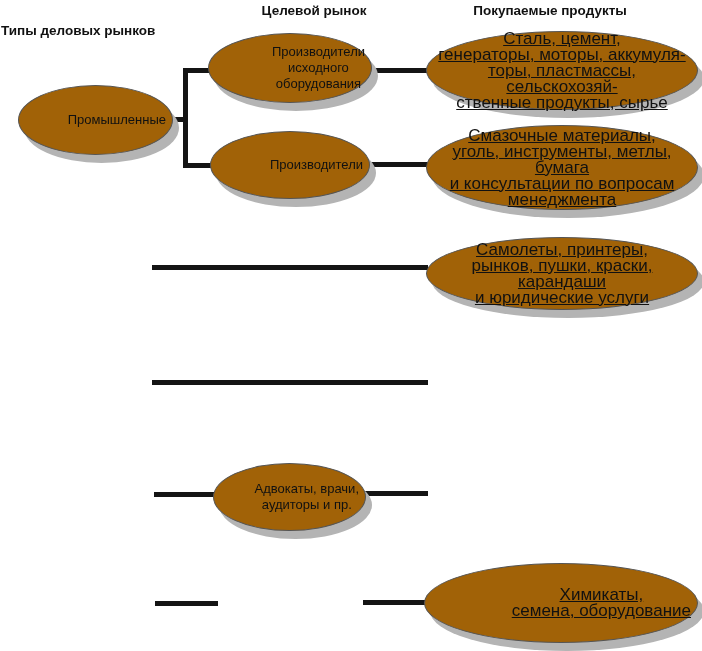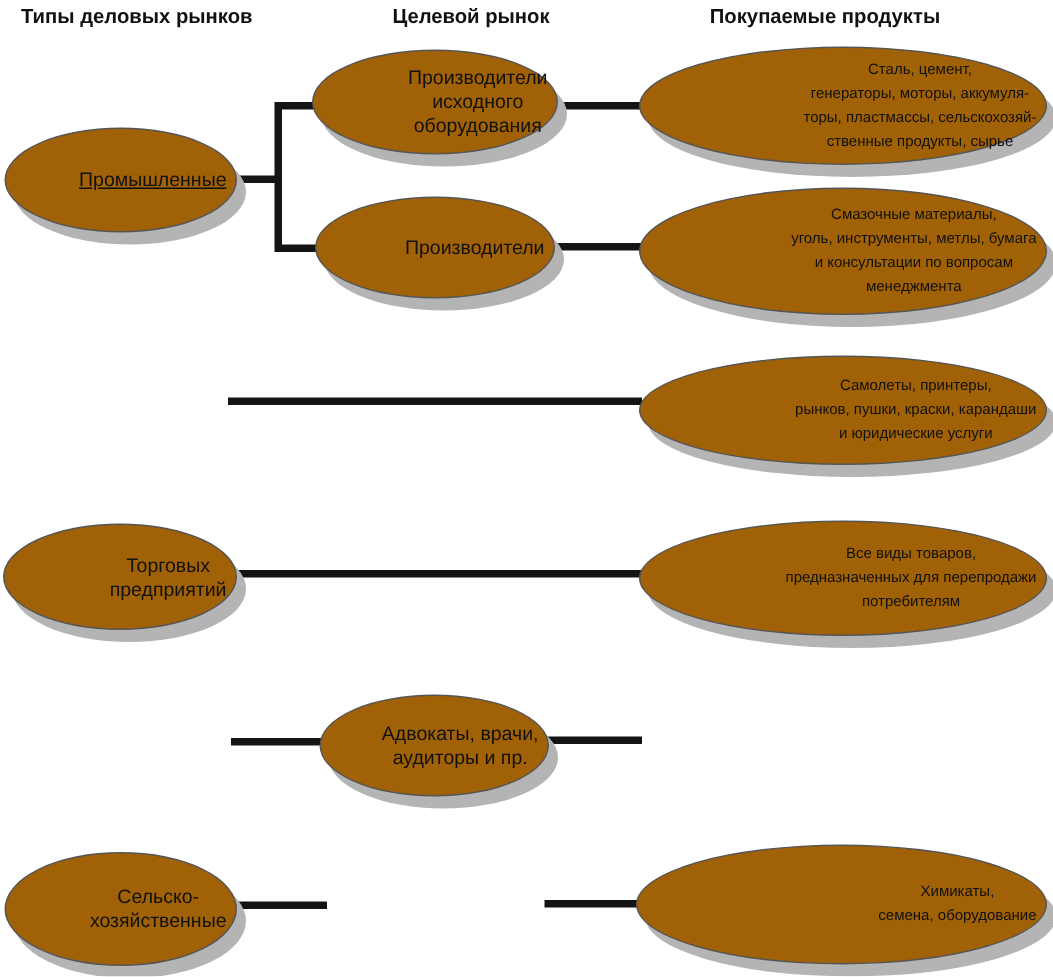"Типы деловых рынков" div.hdr { left: 14px -> 1px; margin-top: none -> 20px }
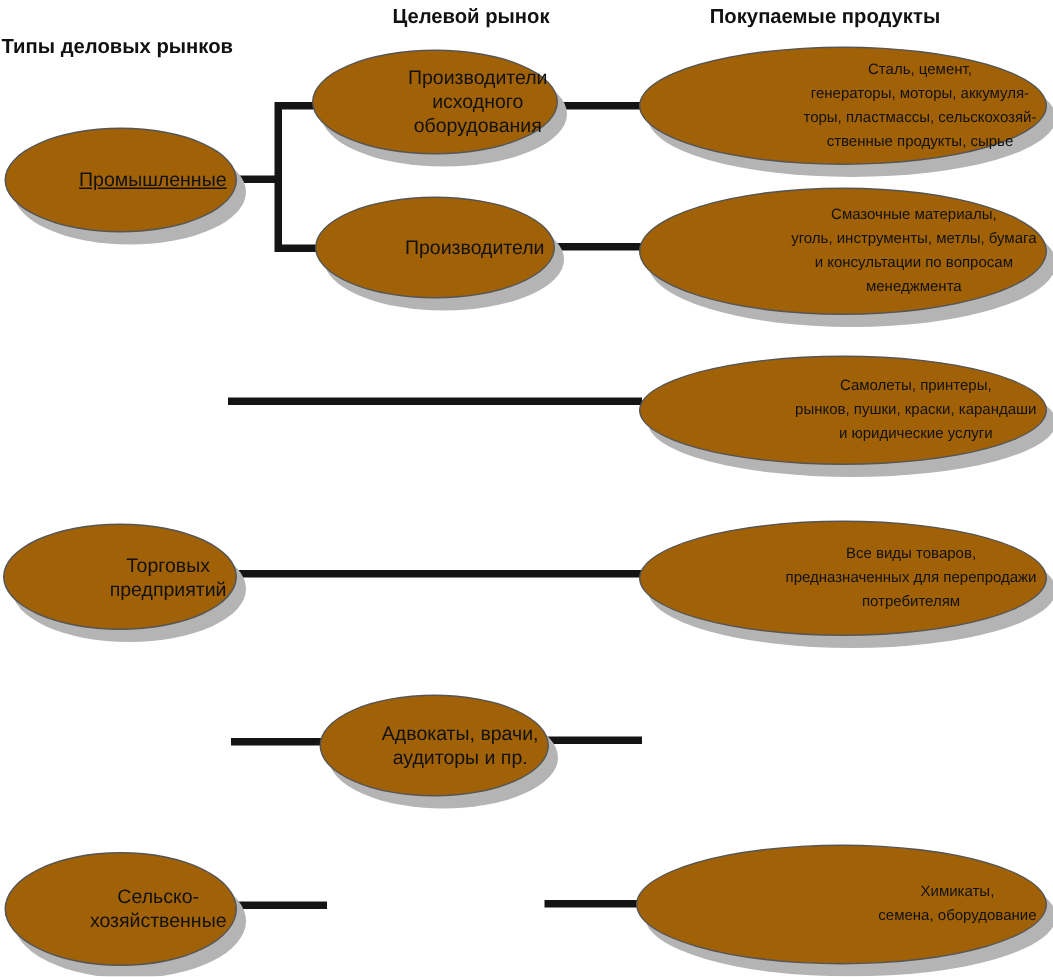"Сталь, цемент," .node.wide { font-size: 10px -> 17px; text-decoration: none -> underline }
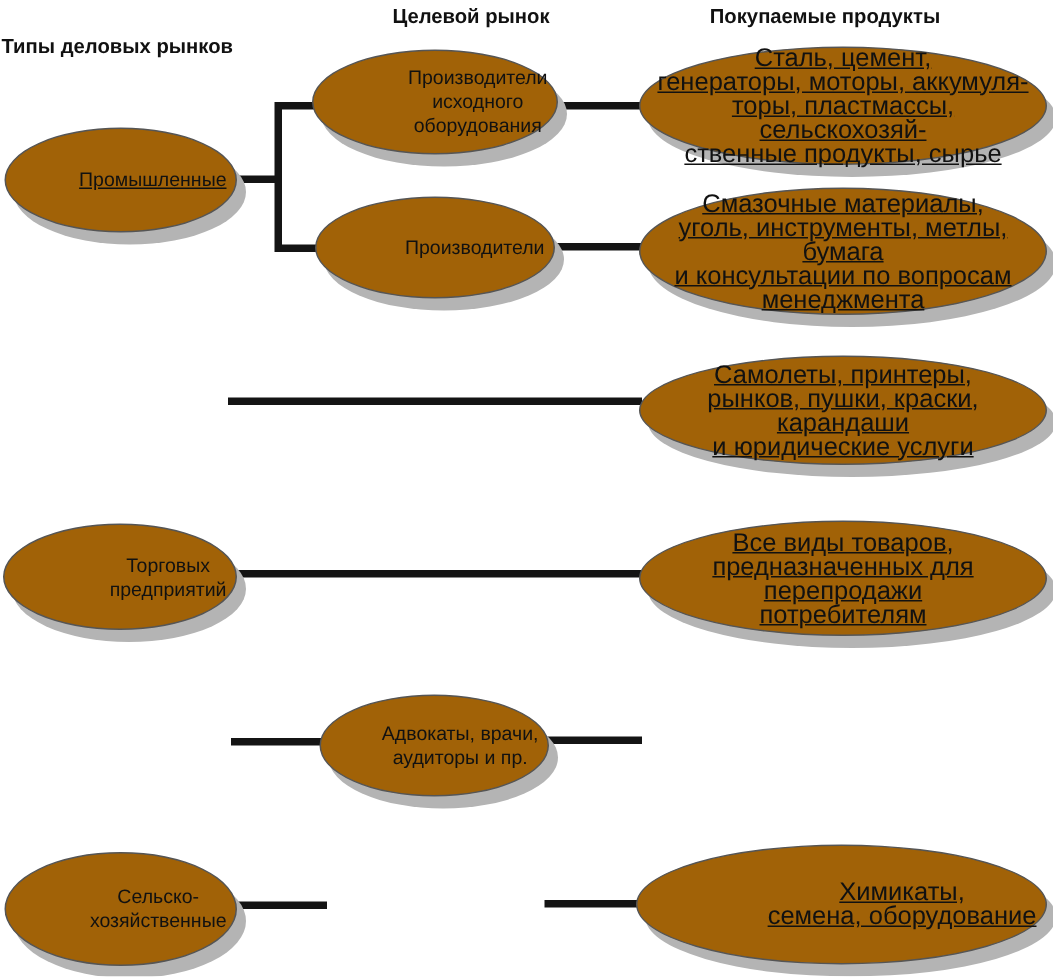"Промышленные" div.node { left: 3px -> 18px; text-decoration: underline -> none }
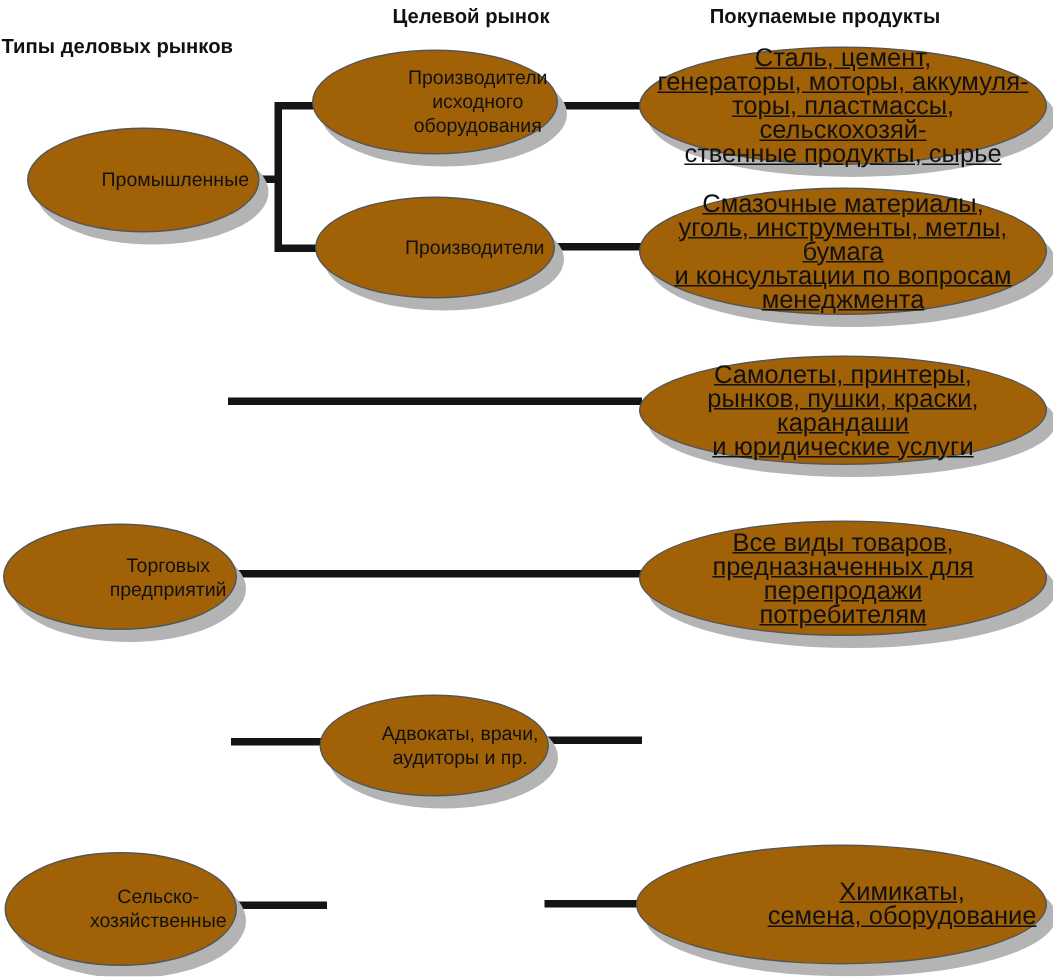"Все виды товаров," div.node { html: <div> <span>Все виды товаров, предназначенных для перепродажи потребителям</span> </div> -> none }
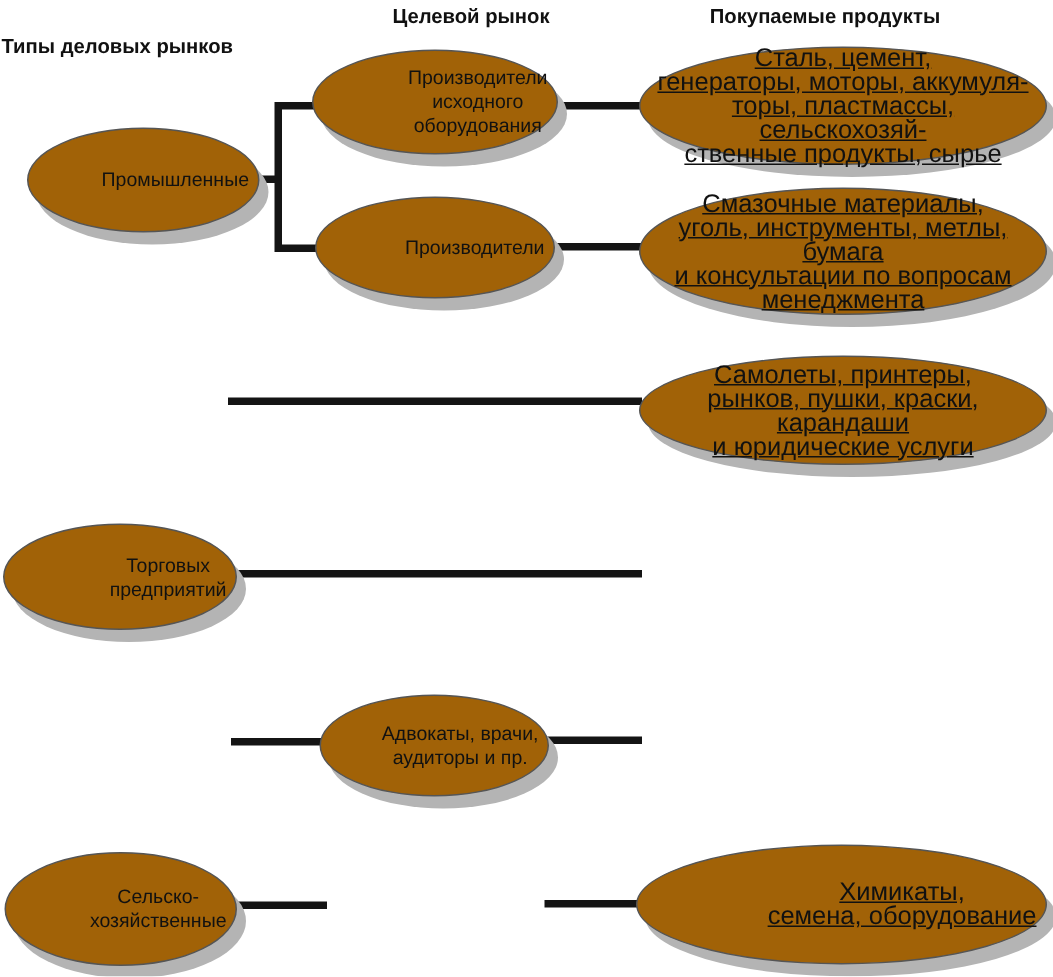"Торговых" div.node { html: <div> <span>Торговых предприятий</span> </div> -> none }
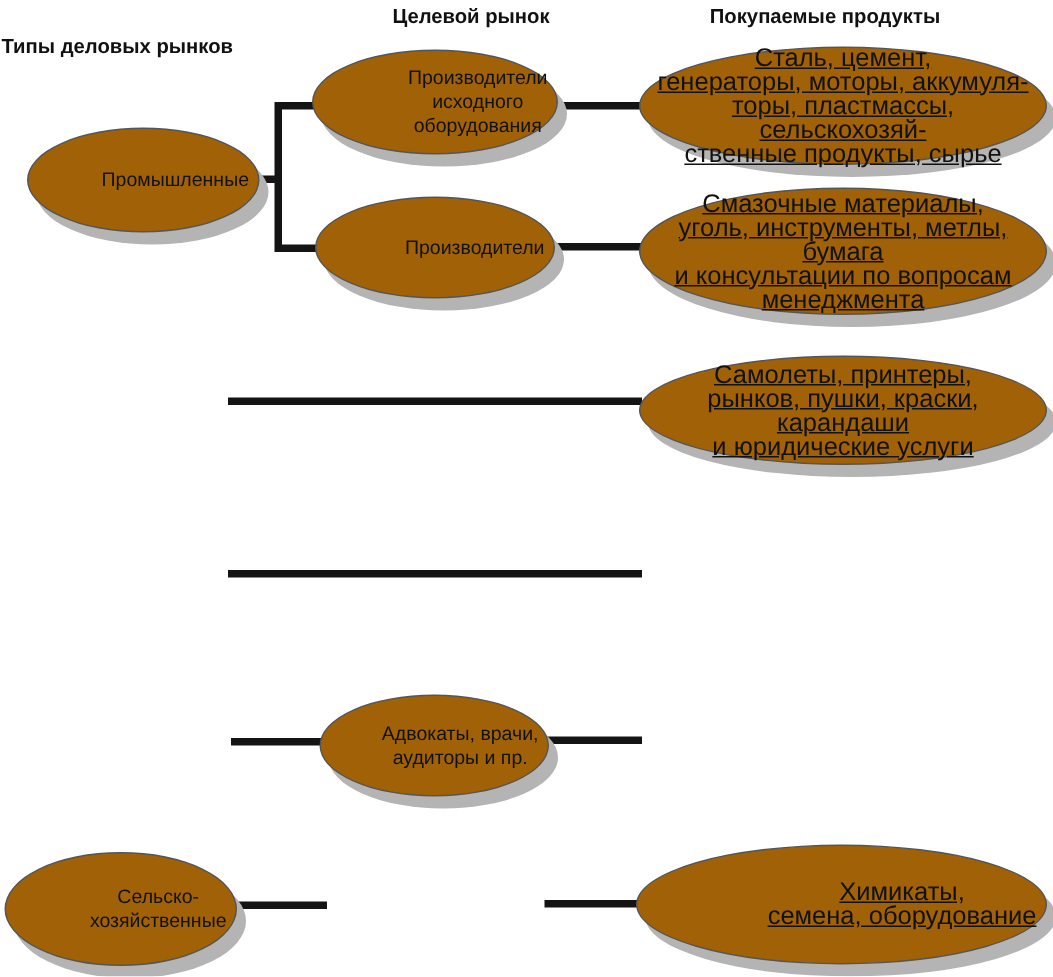"Сельско-" div.node { html: <div> <span>Сельско- хозяйственные</span> </div> -> none }
